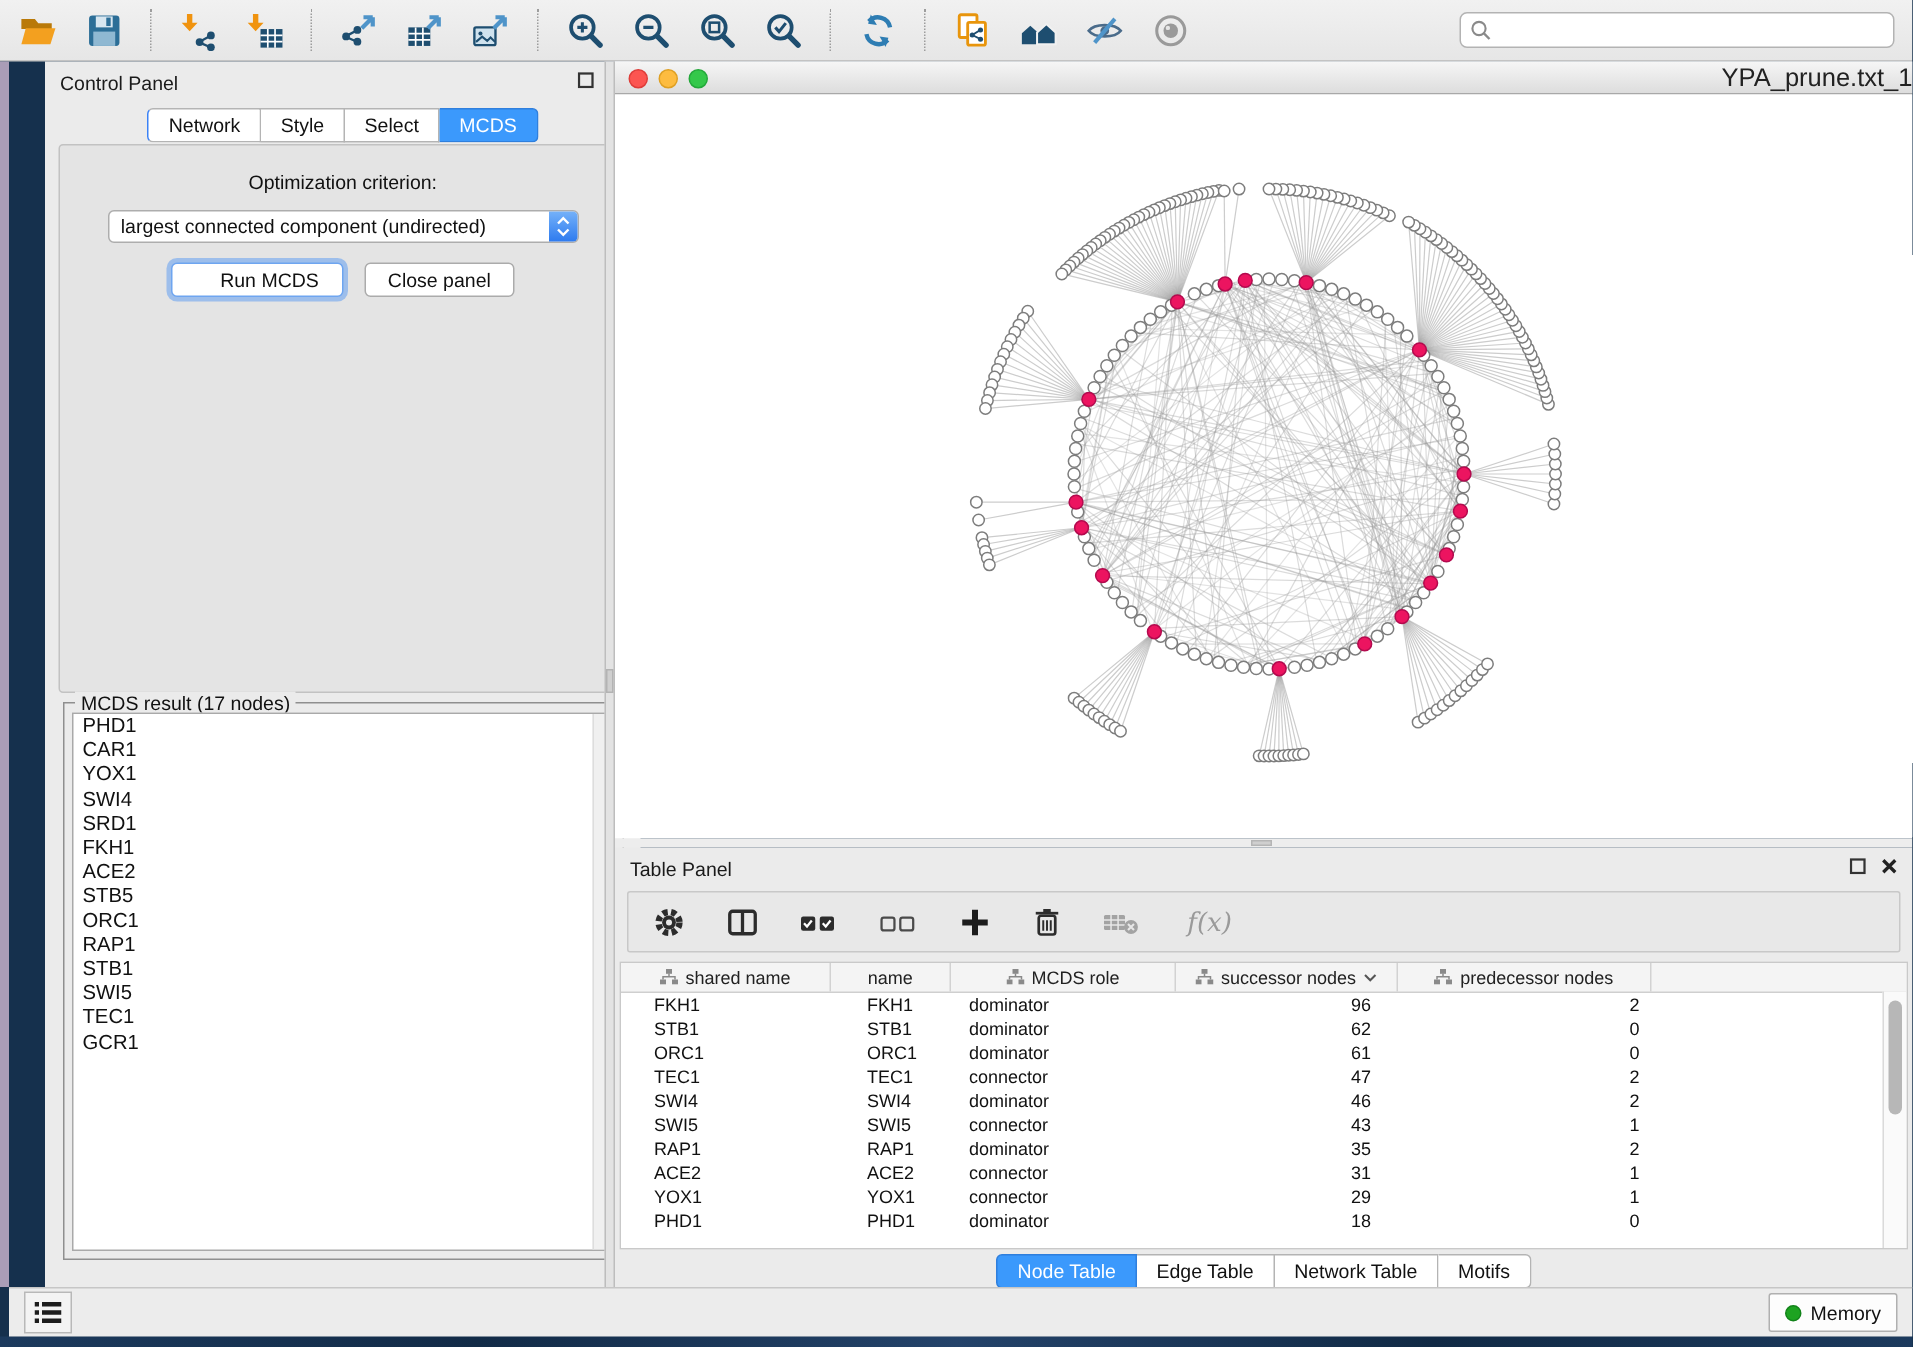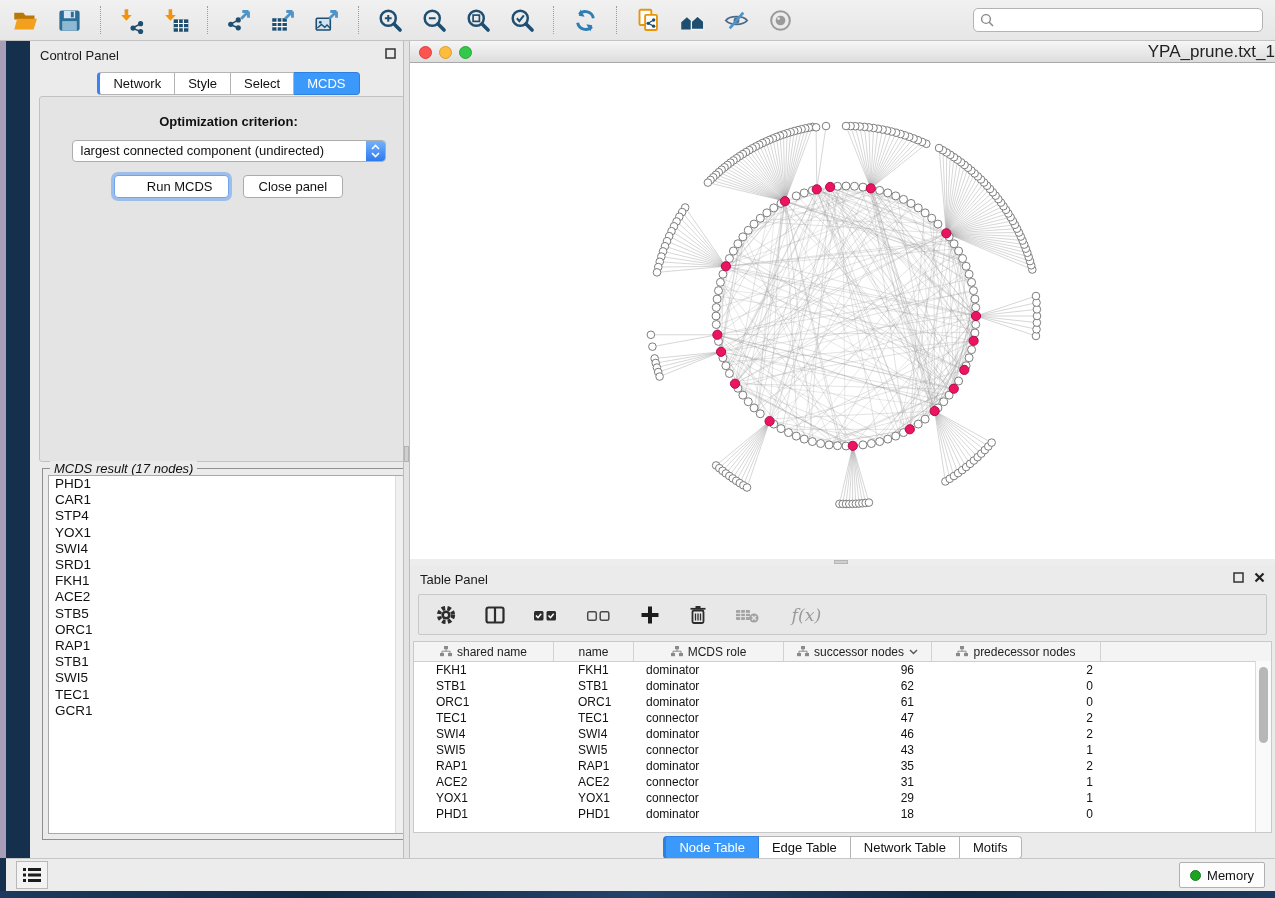"Network" .seg .tab:first-child { border-left: 3px solid #3b82f6 -> 1px solid #3b82f6 }
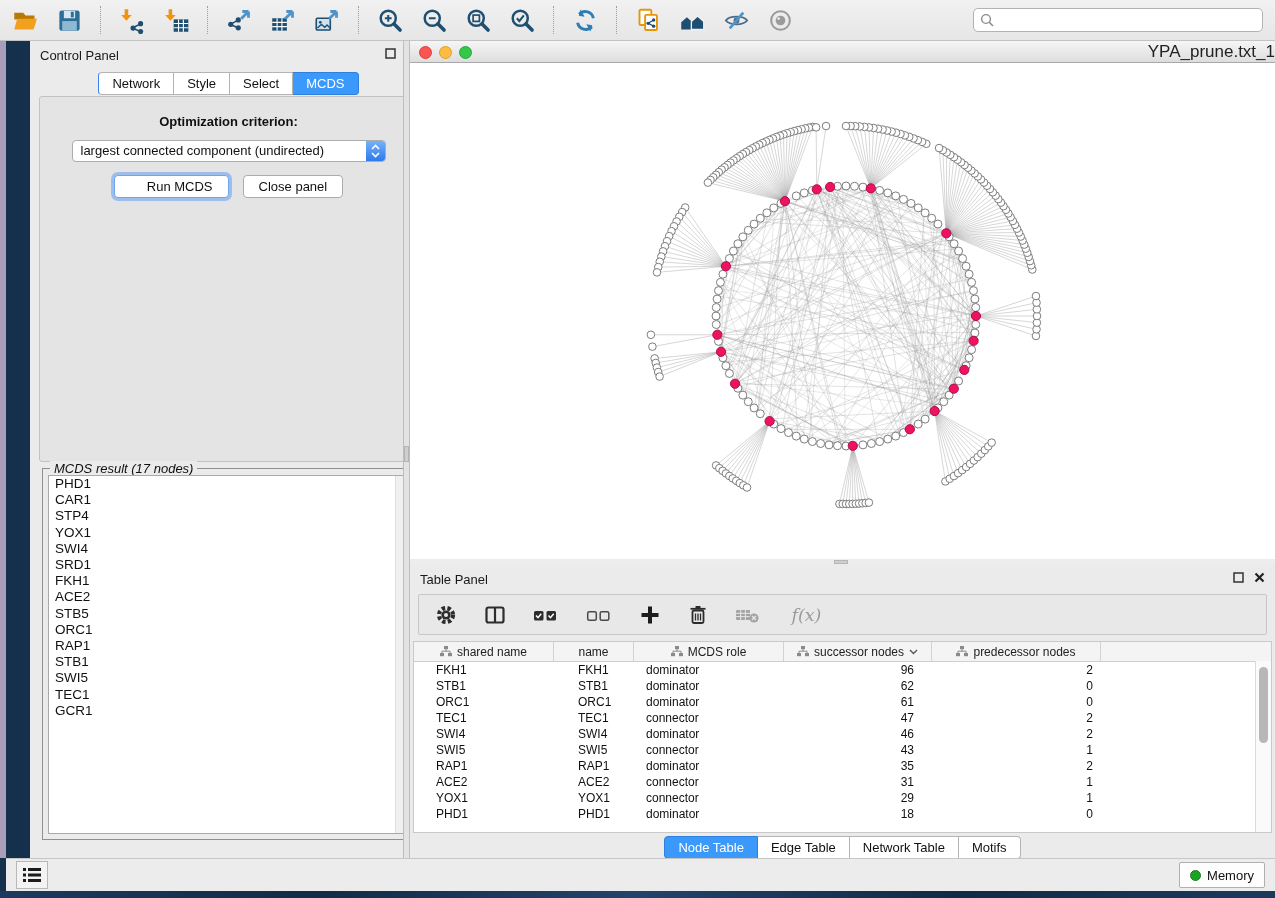"Optimization criterion:" #opt-label { font-weight: bold -> none }
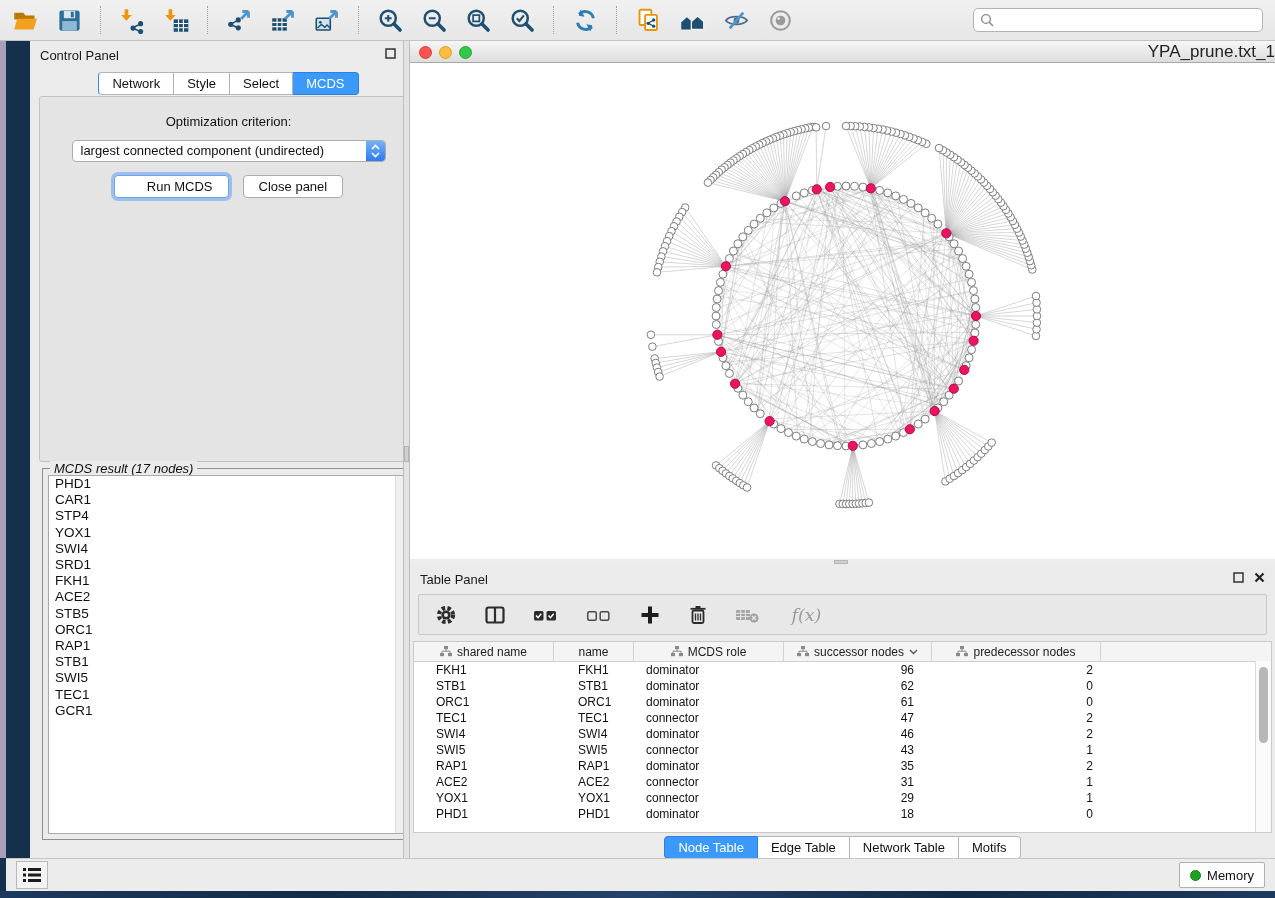"MCDS result (17 nodes)" #mcds-legend { font-style: italic -> none }
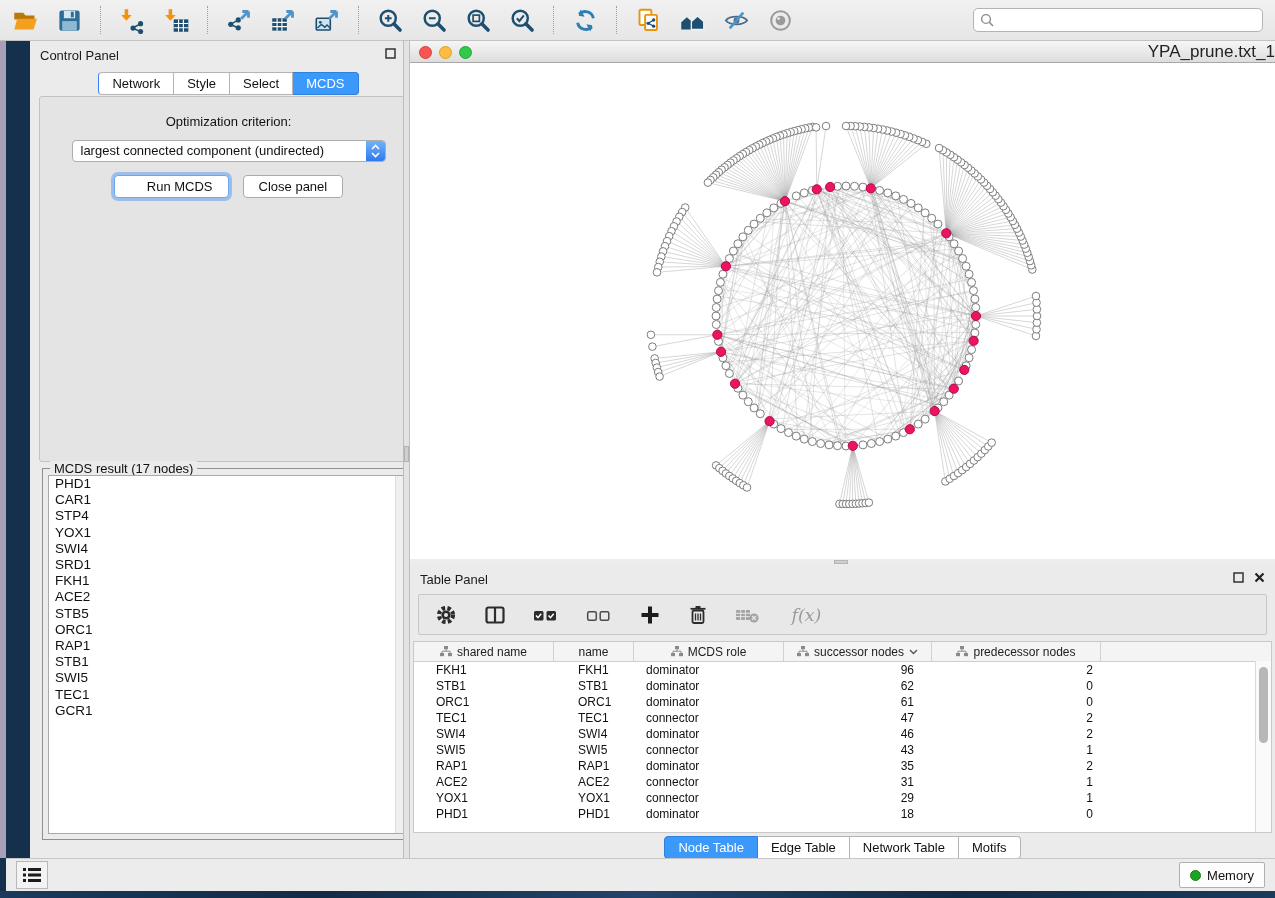"STP4" div.mcds-item { html: <div>STP4</div> -> none }
